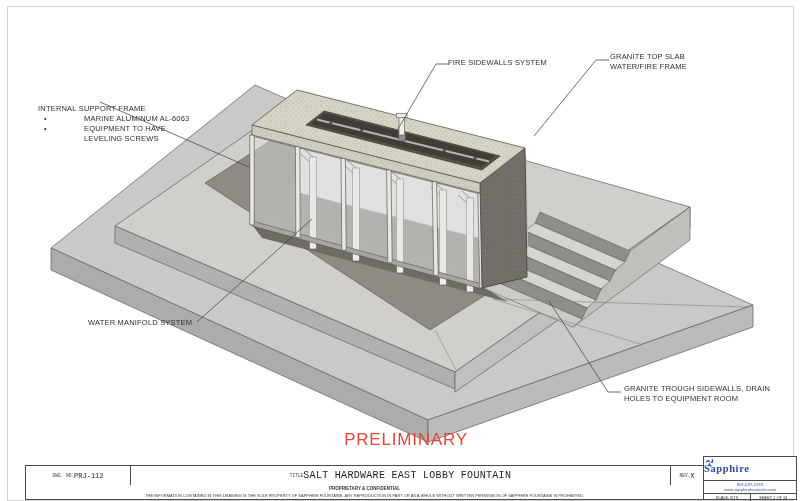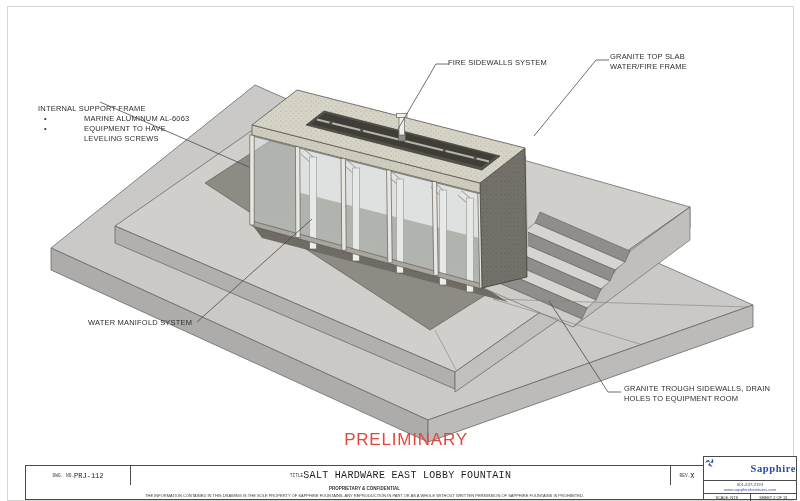"Sapphire" #logo-area { align-items: flex-end -> flex-start }
